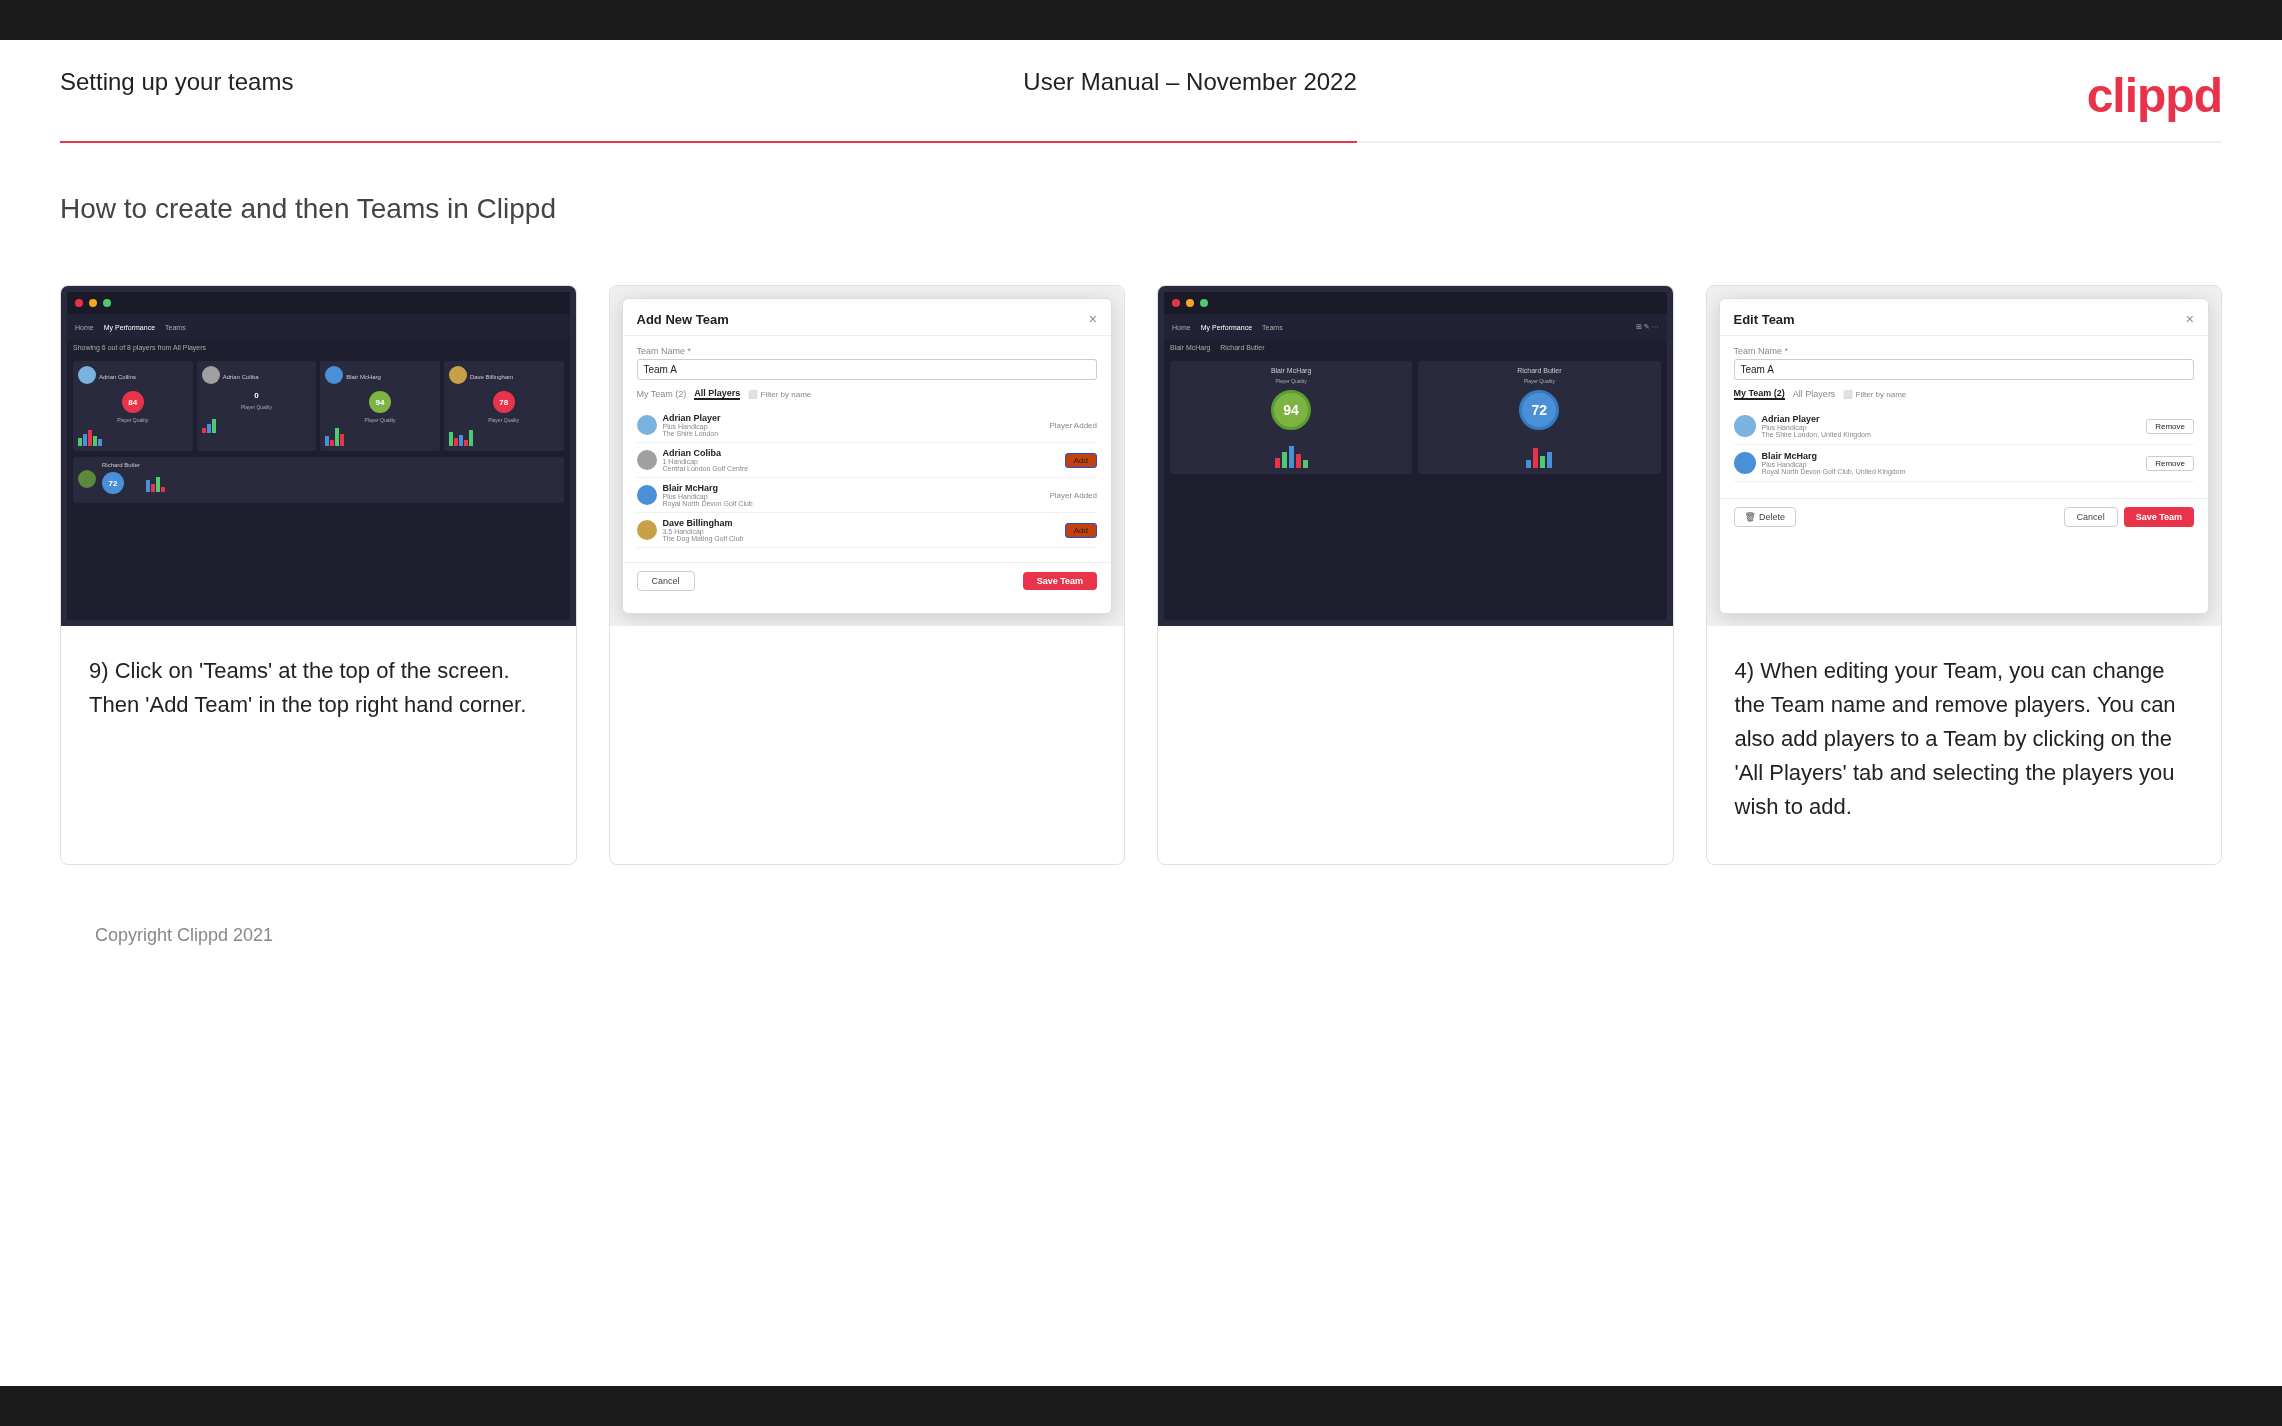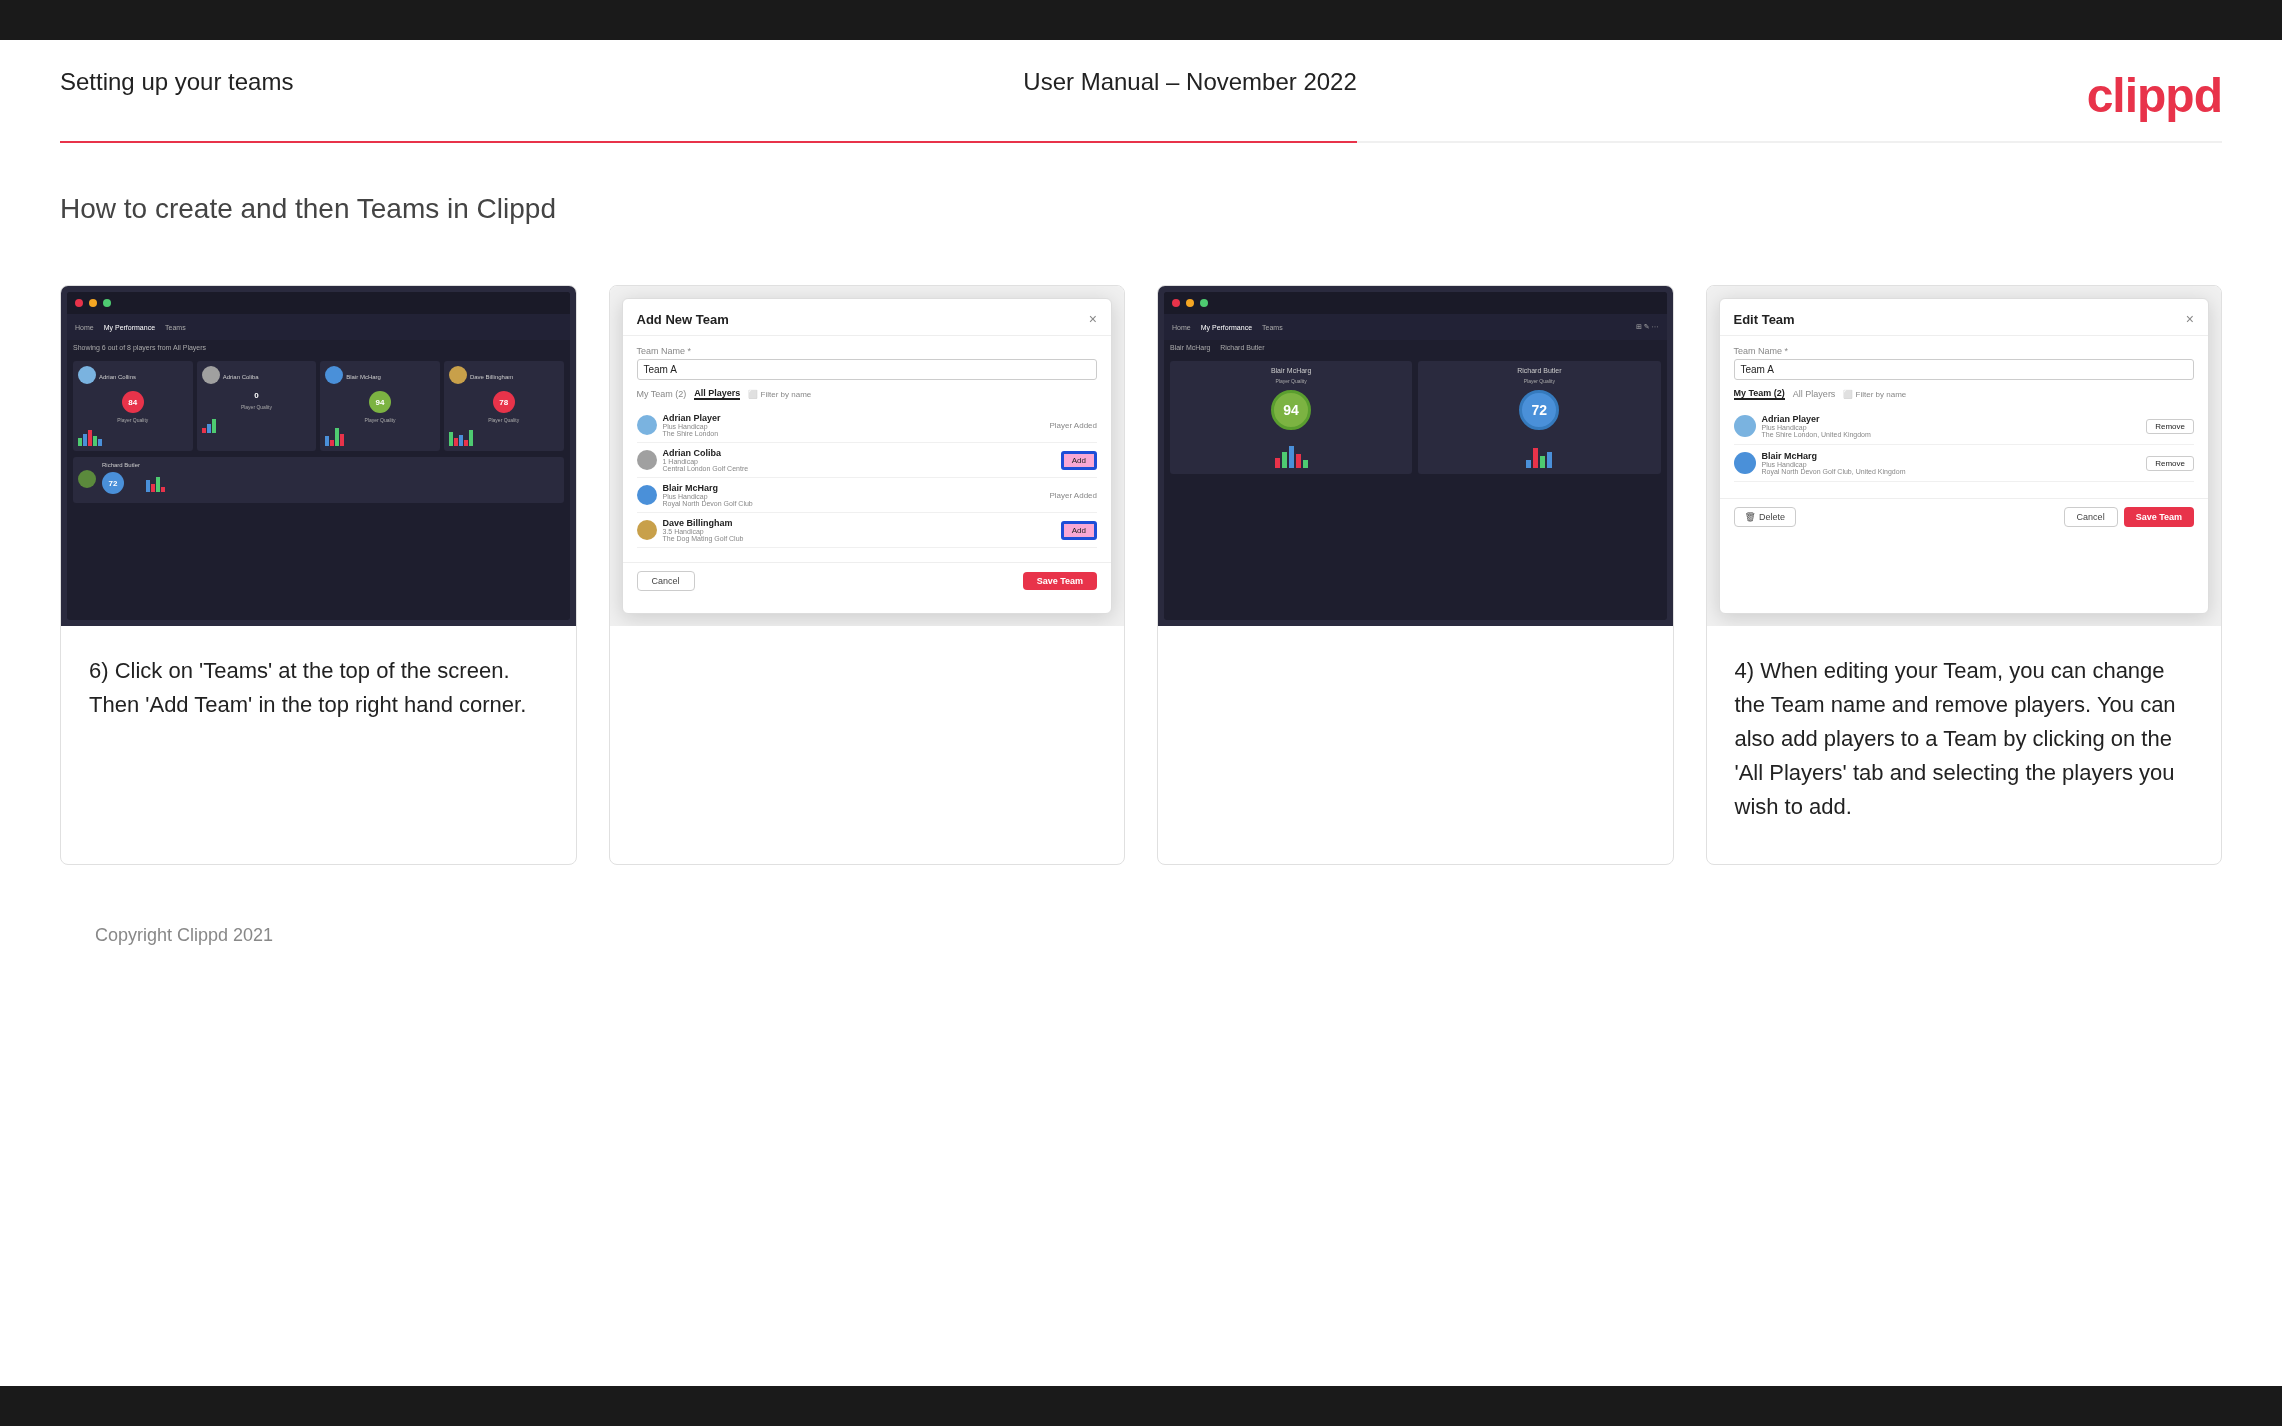"Add" .ss2-add-btn { background: #f9a8d4 -> #c2410c; border: 3px solid #1d4ed8 -> 1px solid #1d4ed8 }
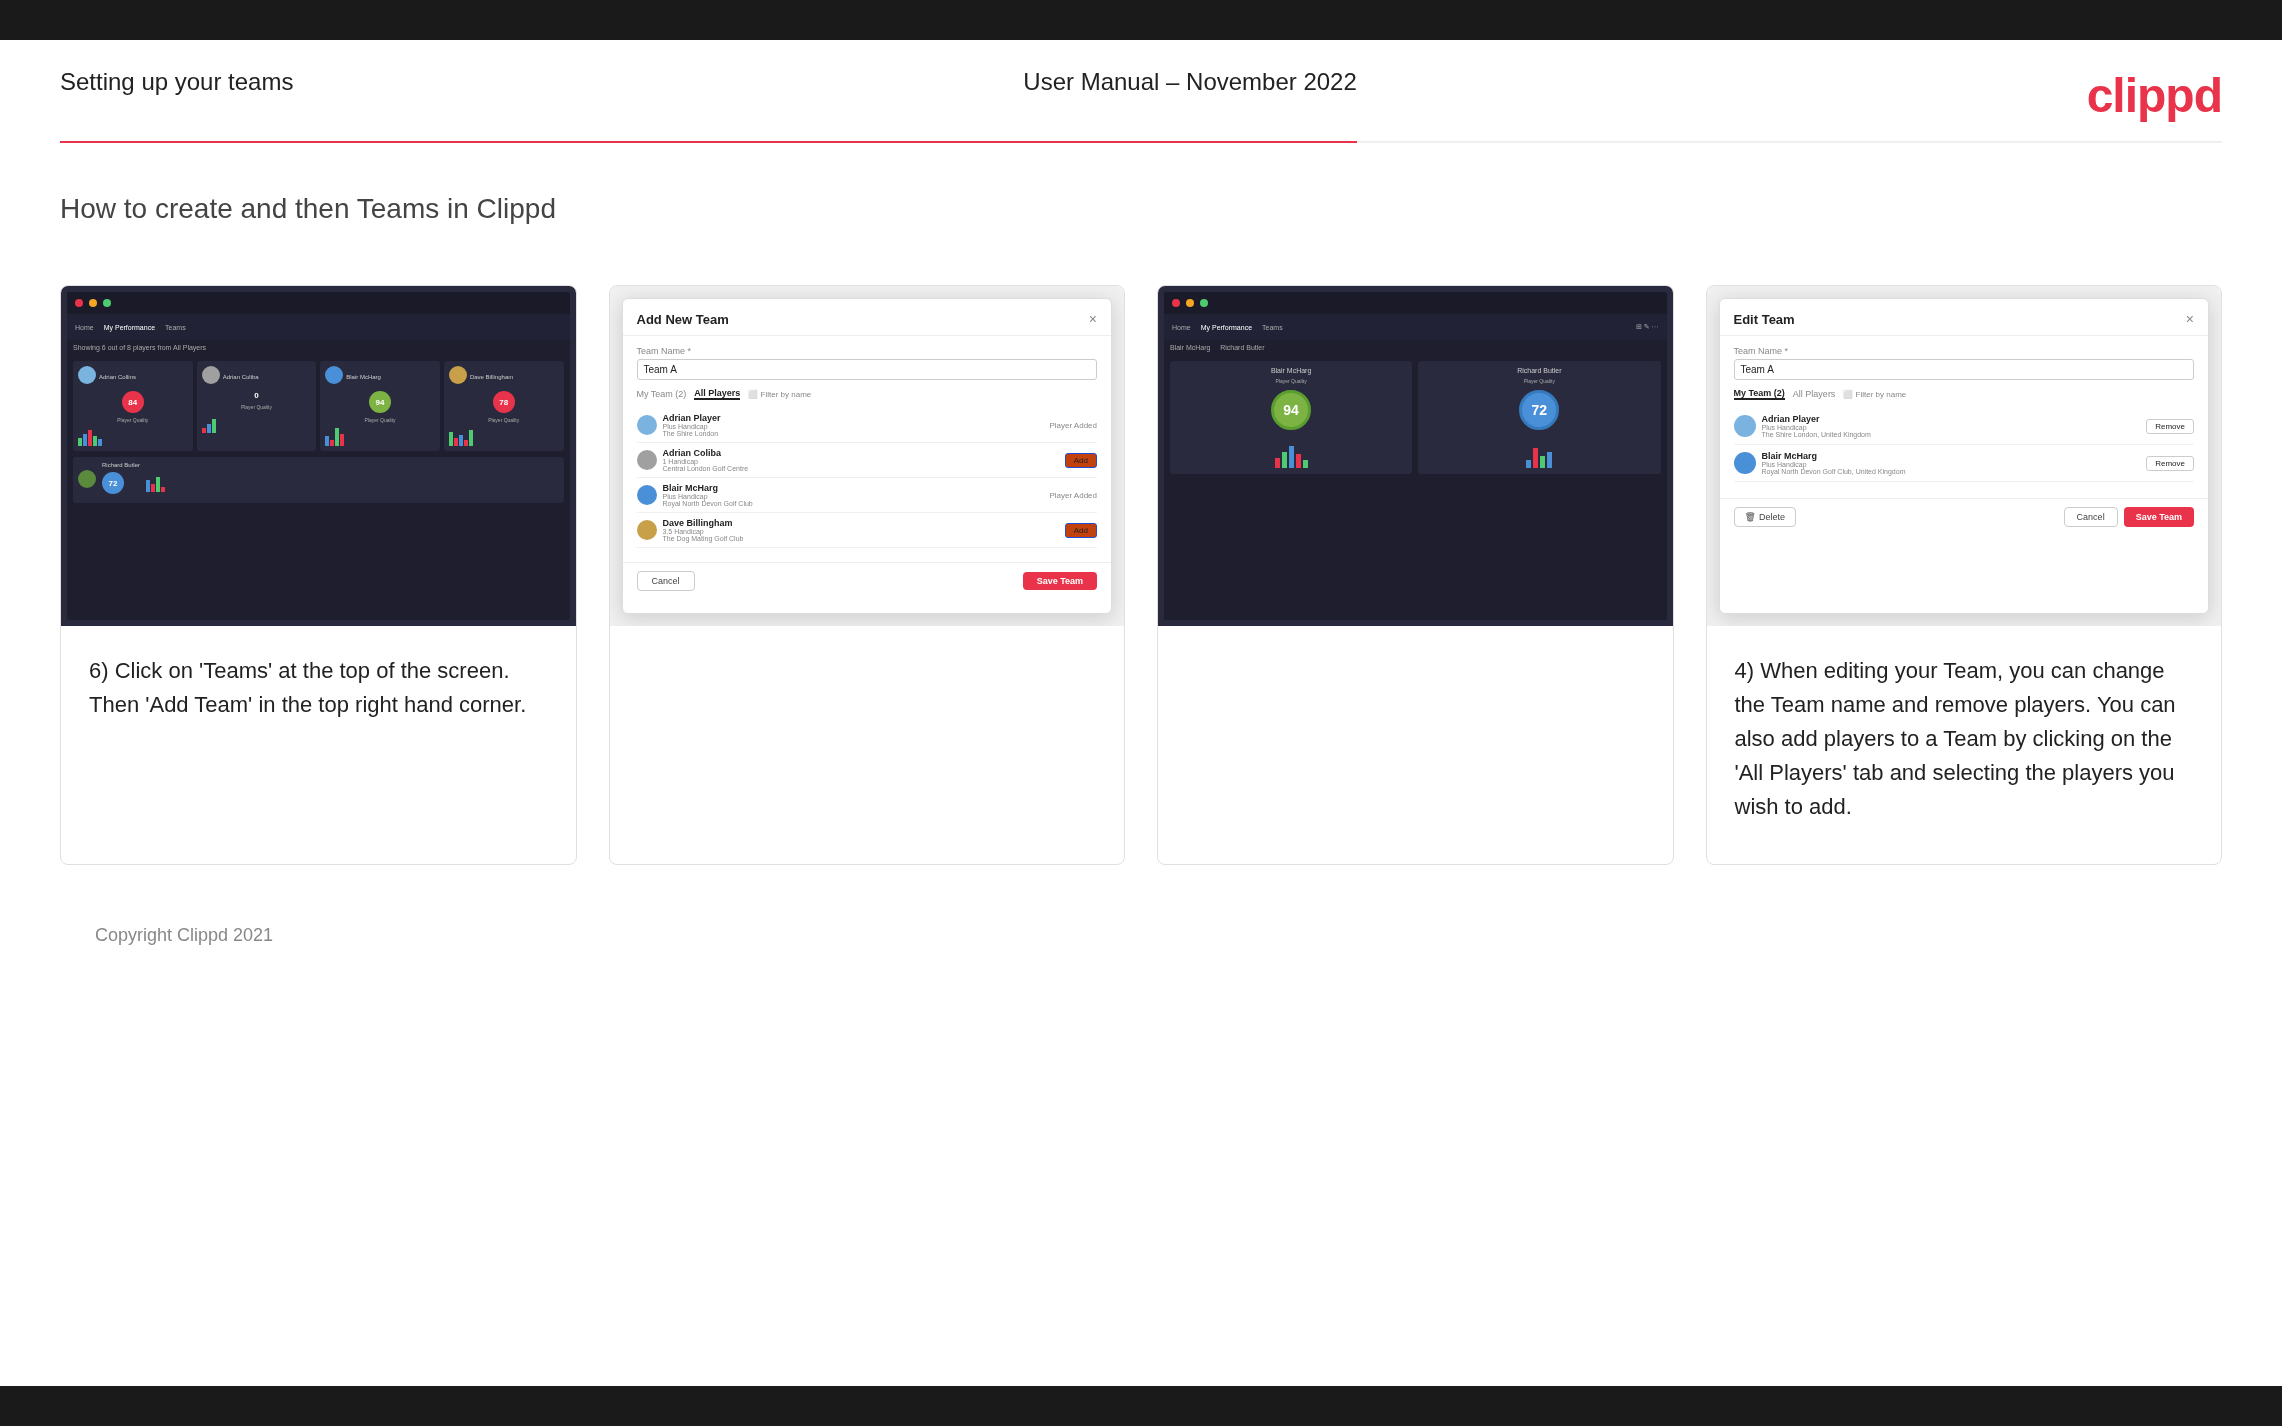"6) Click on 'Teams' at" div.card-text { text: 6 -> 9 }
